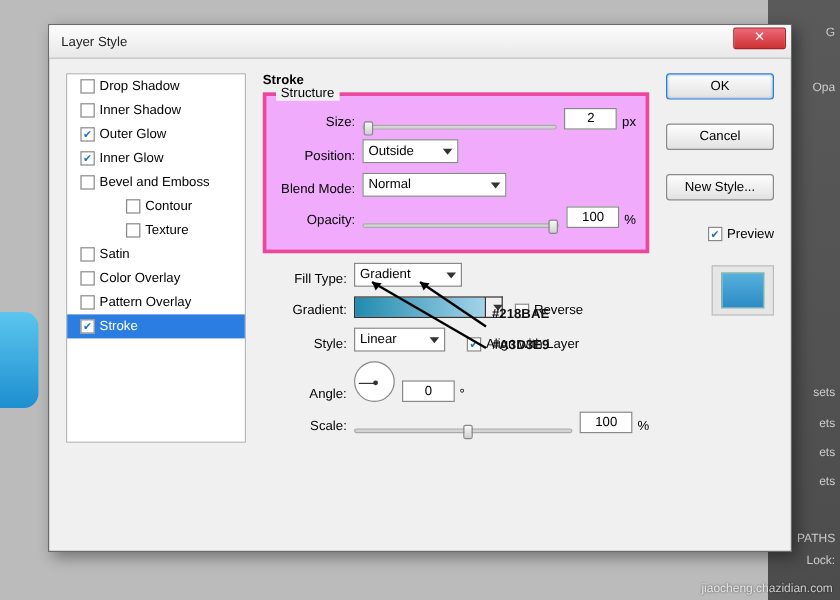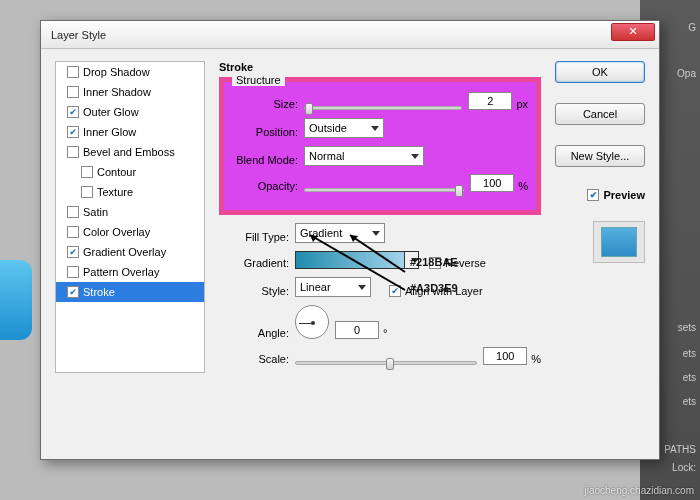"Structure" .group-box { background: #d946ef -> #f0abfc; border: 5px solid #ec4899 -> 3px solid #ec4899 }
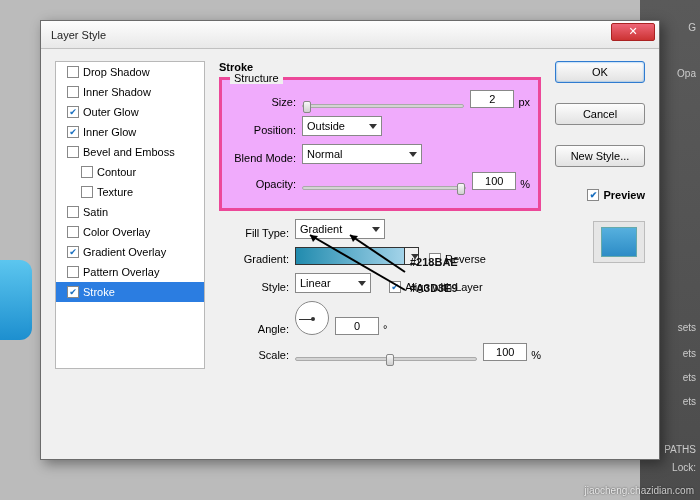"Contour" .style-row.indent { margin-left: none -> 24px }
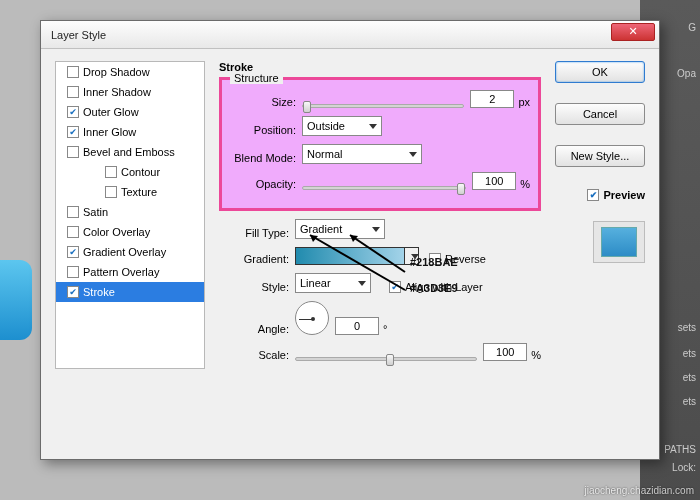"Preview" .preview-chk { font-weight: bold -> none }
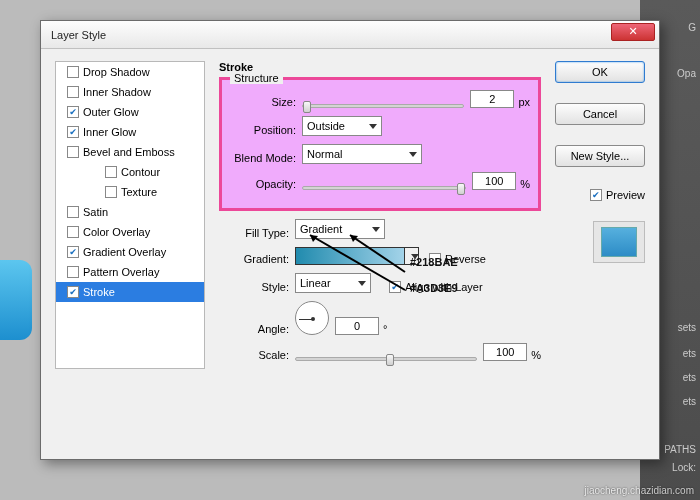"Gradient Overlay" div.style-row { html: <div> <span></span> <span>Gradient Overlay</span> </div> -> none }
